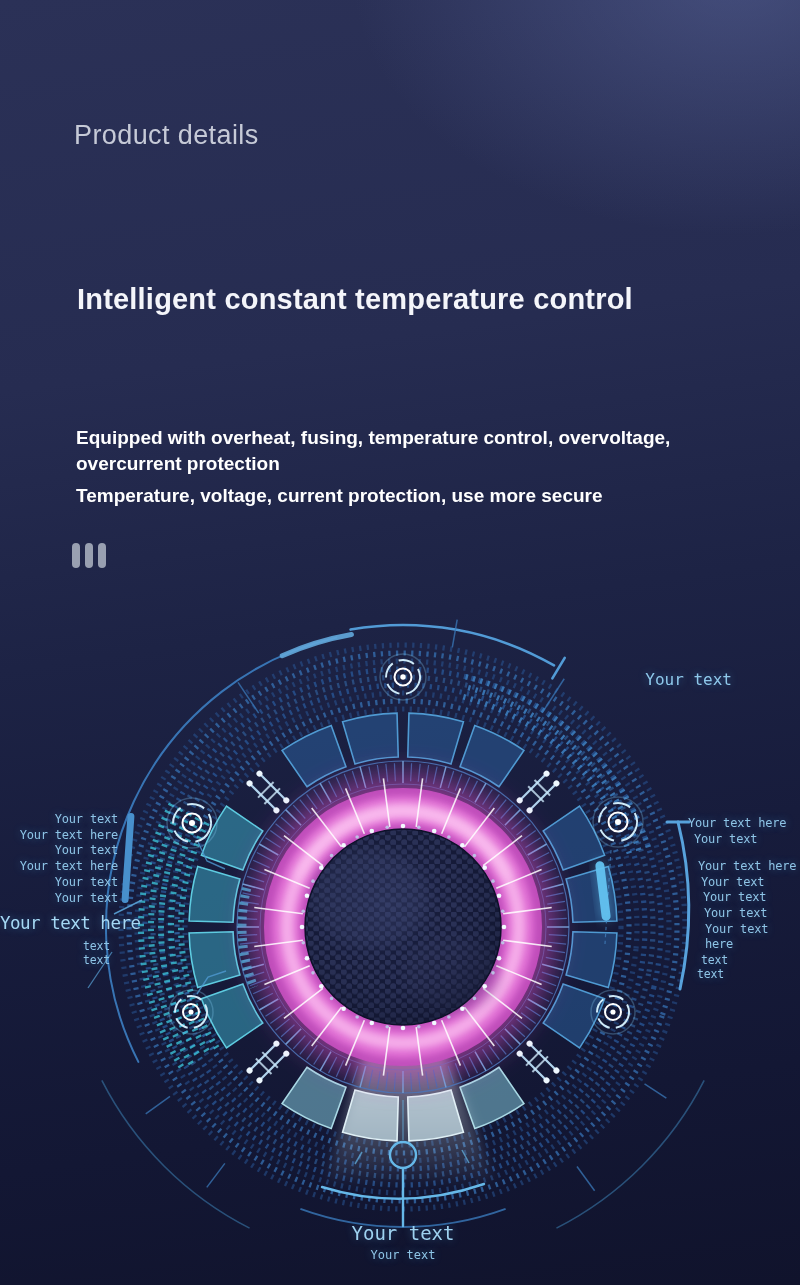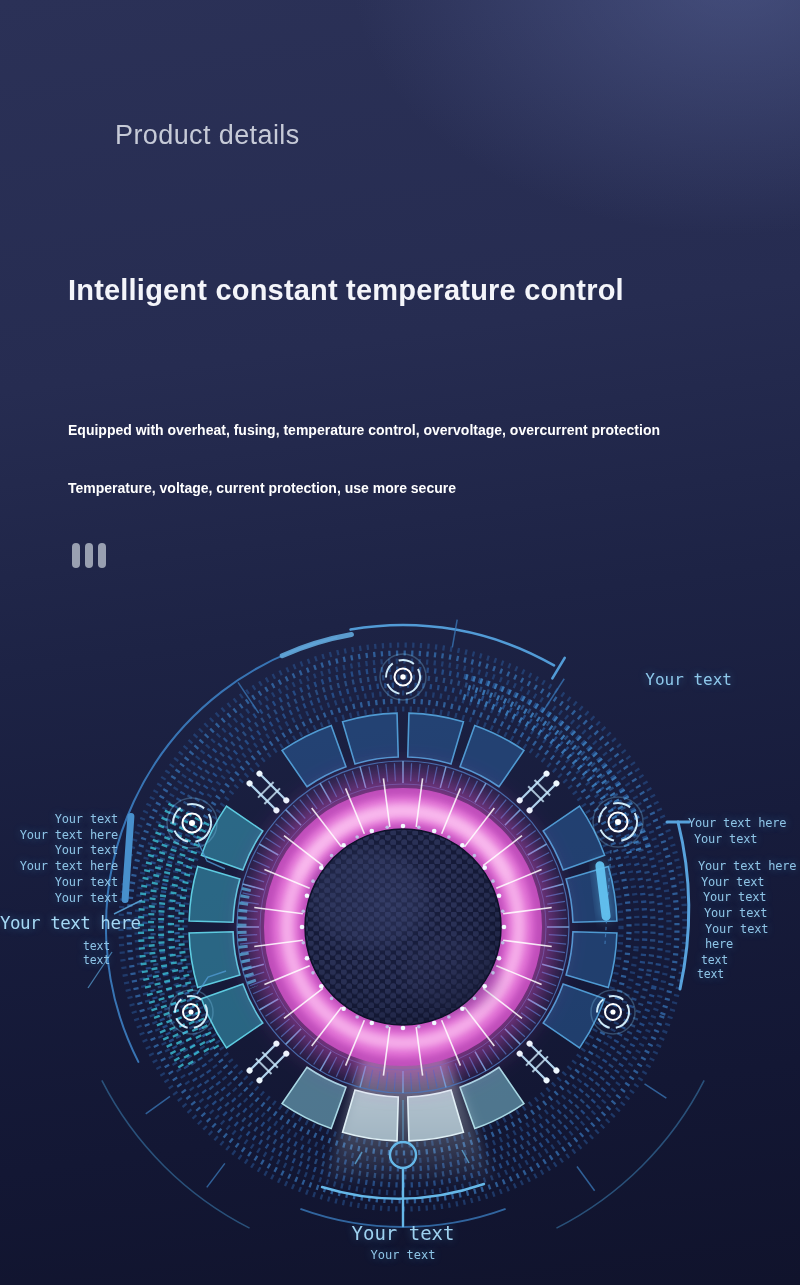"Product details" .eyebrow { margin-left: 41px -> none }
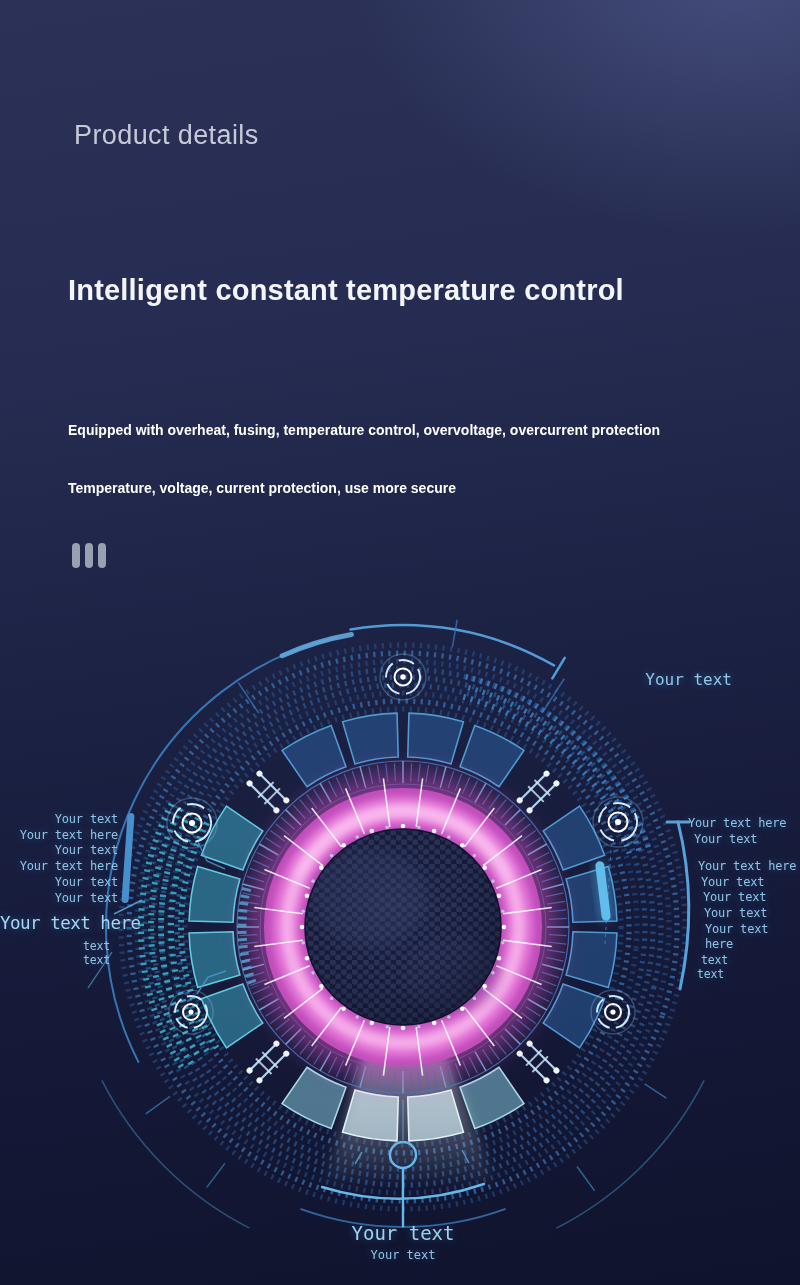"Intelligent constant temperature control" .subtitle { margin: 0 -> 9px }
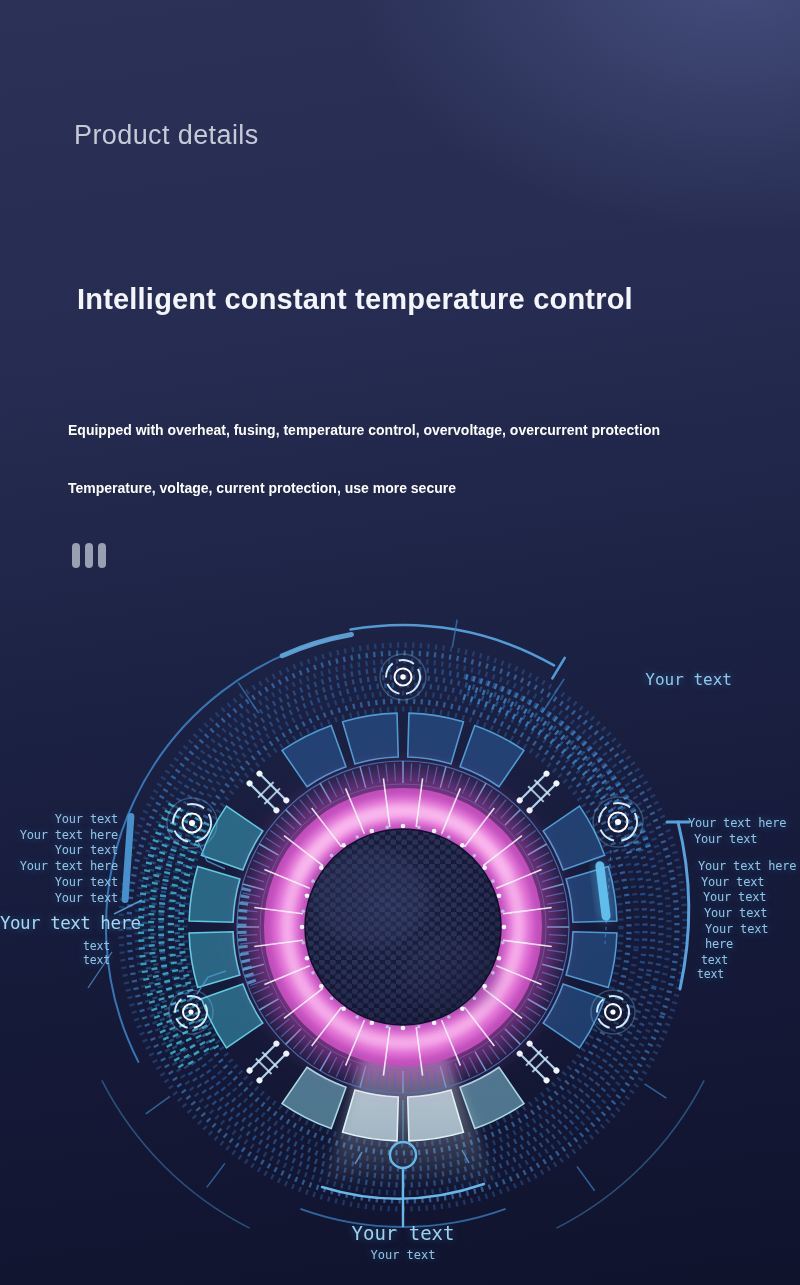"Equipped with overheat, fusing," .feat { font-size: 14px -> 19px; margin: 0 -> 8px }
